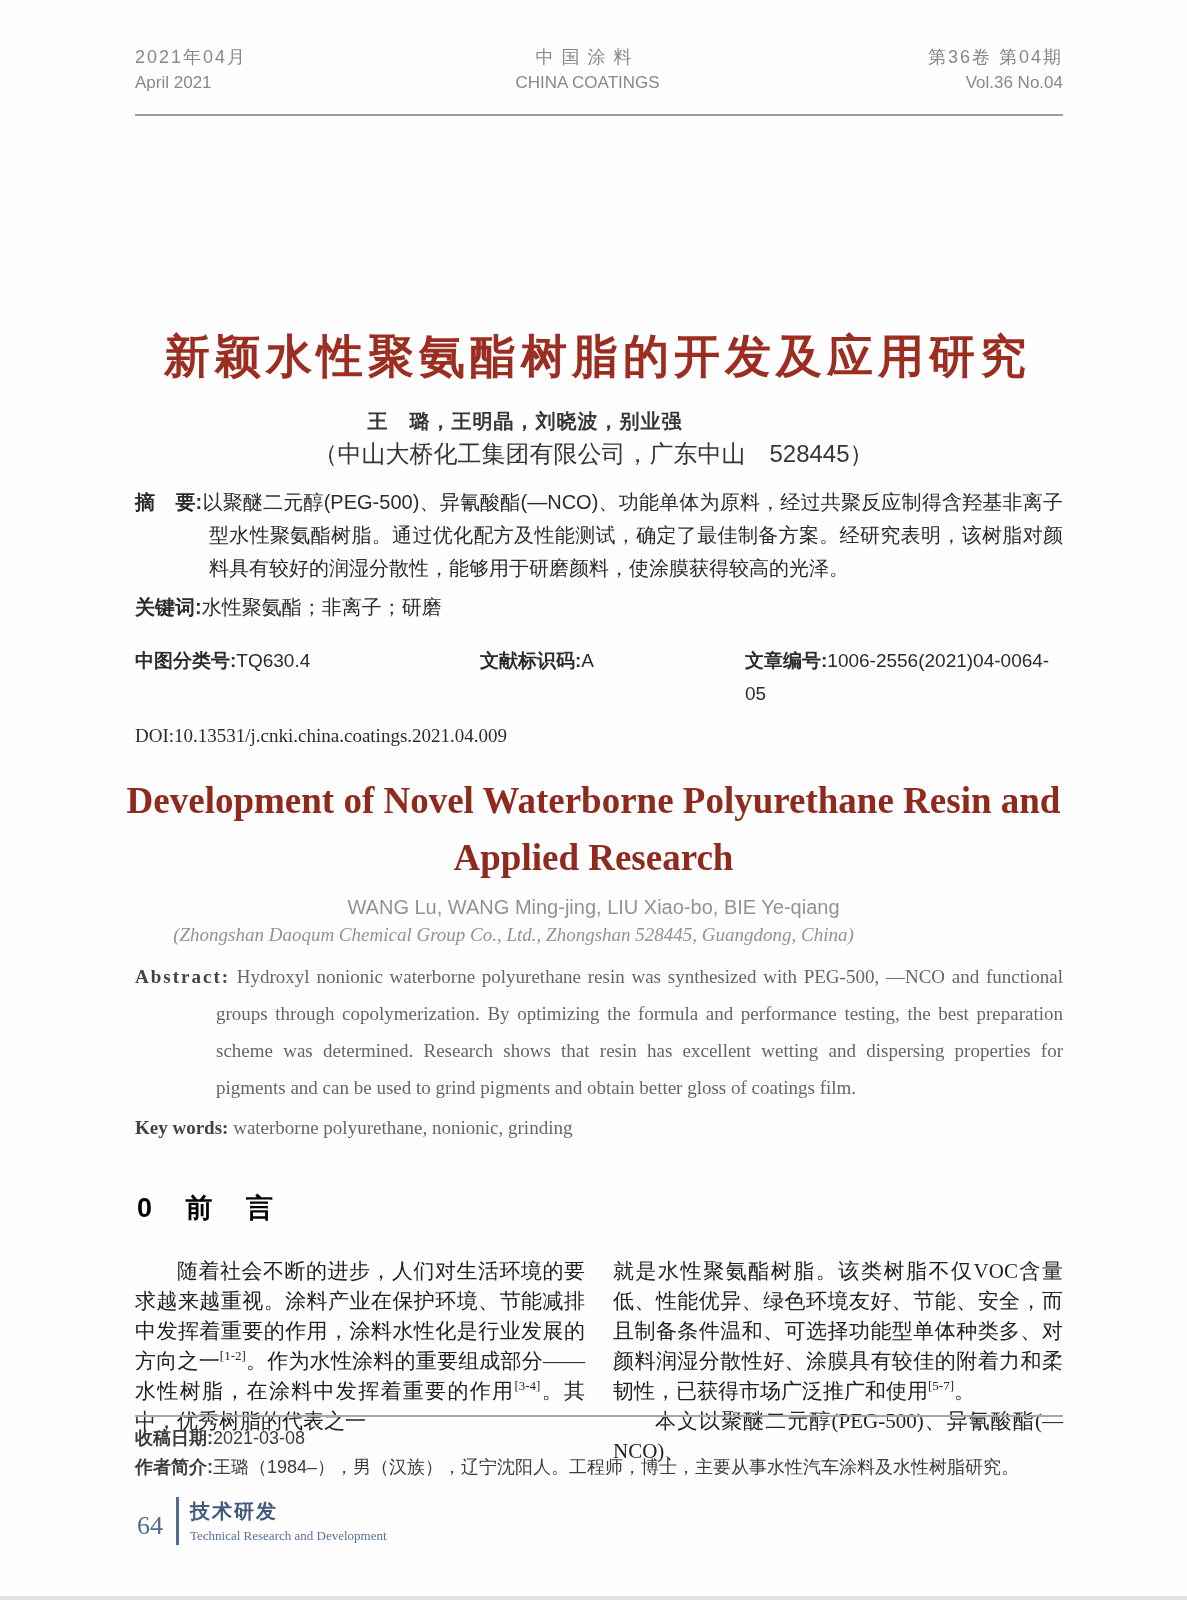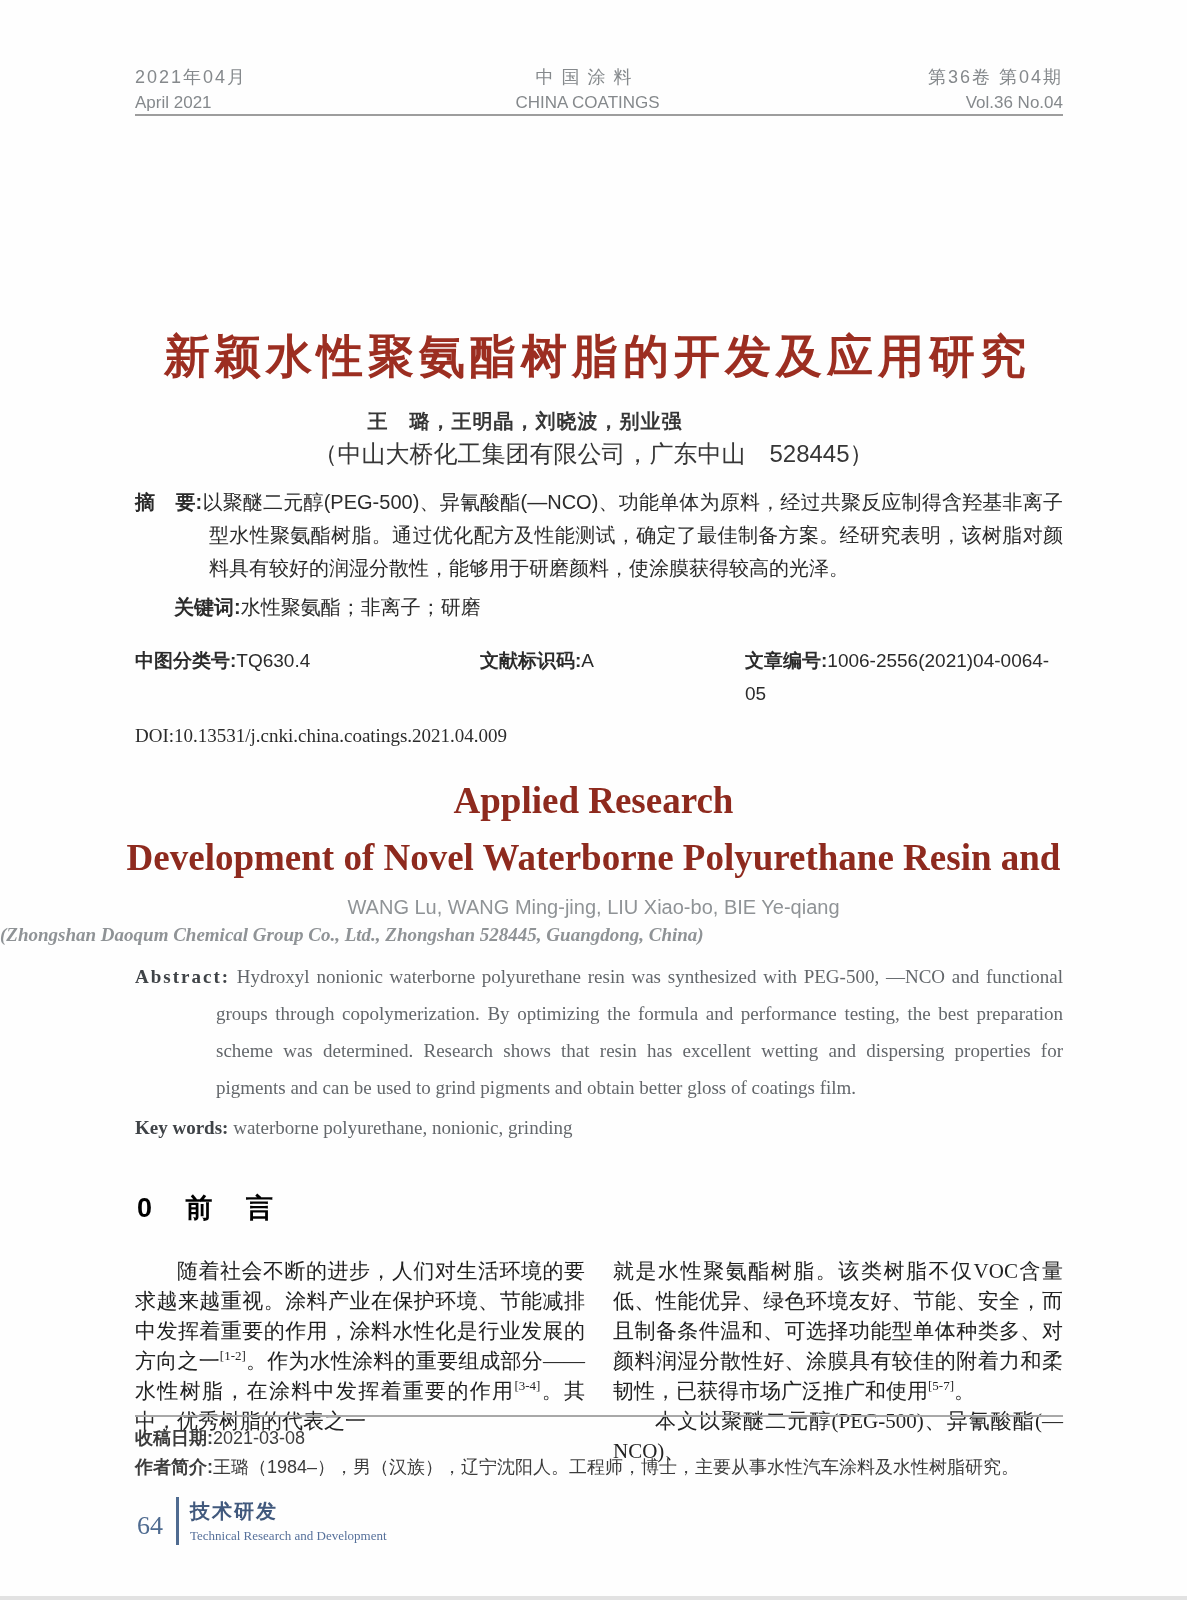"2021年04月" .jheader { top: 64px -> 44px }
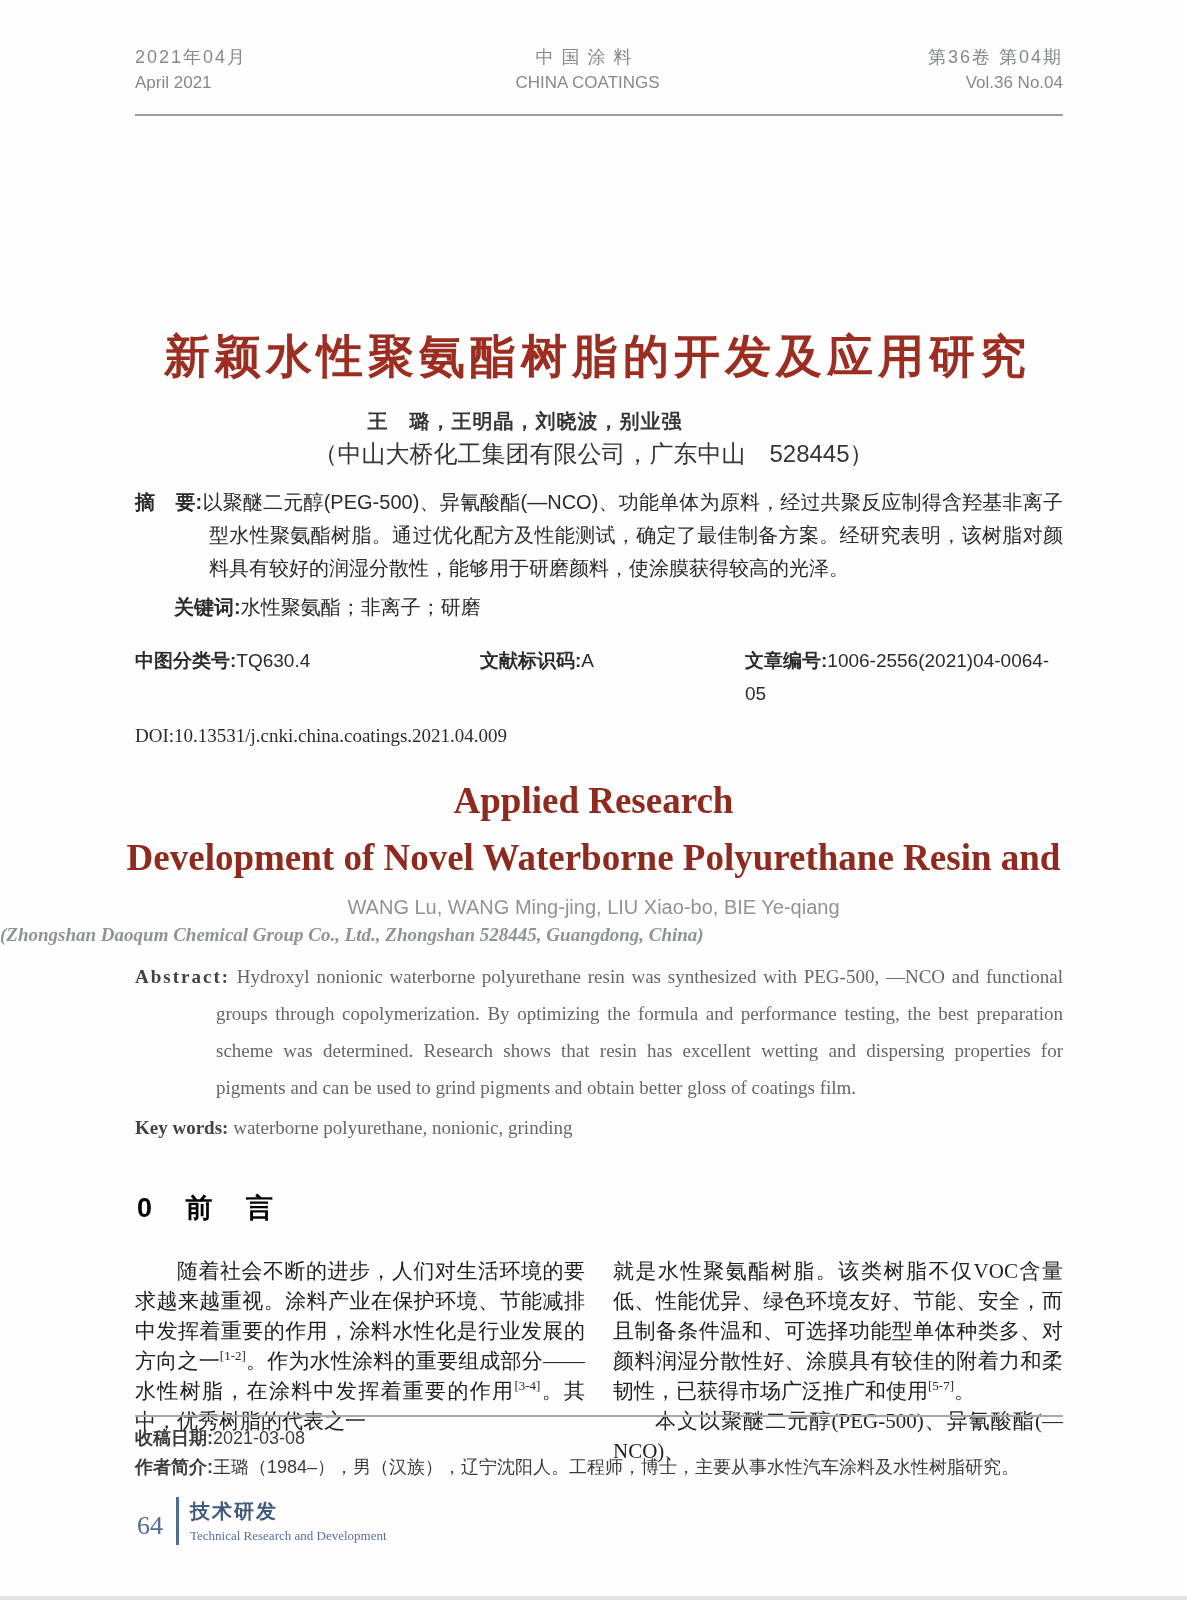"关键词:水性聚氨酯；非离子；研磨" .kw-cn { margin-left: 39px -> none }
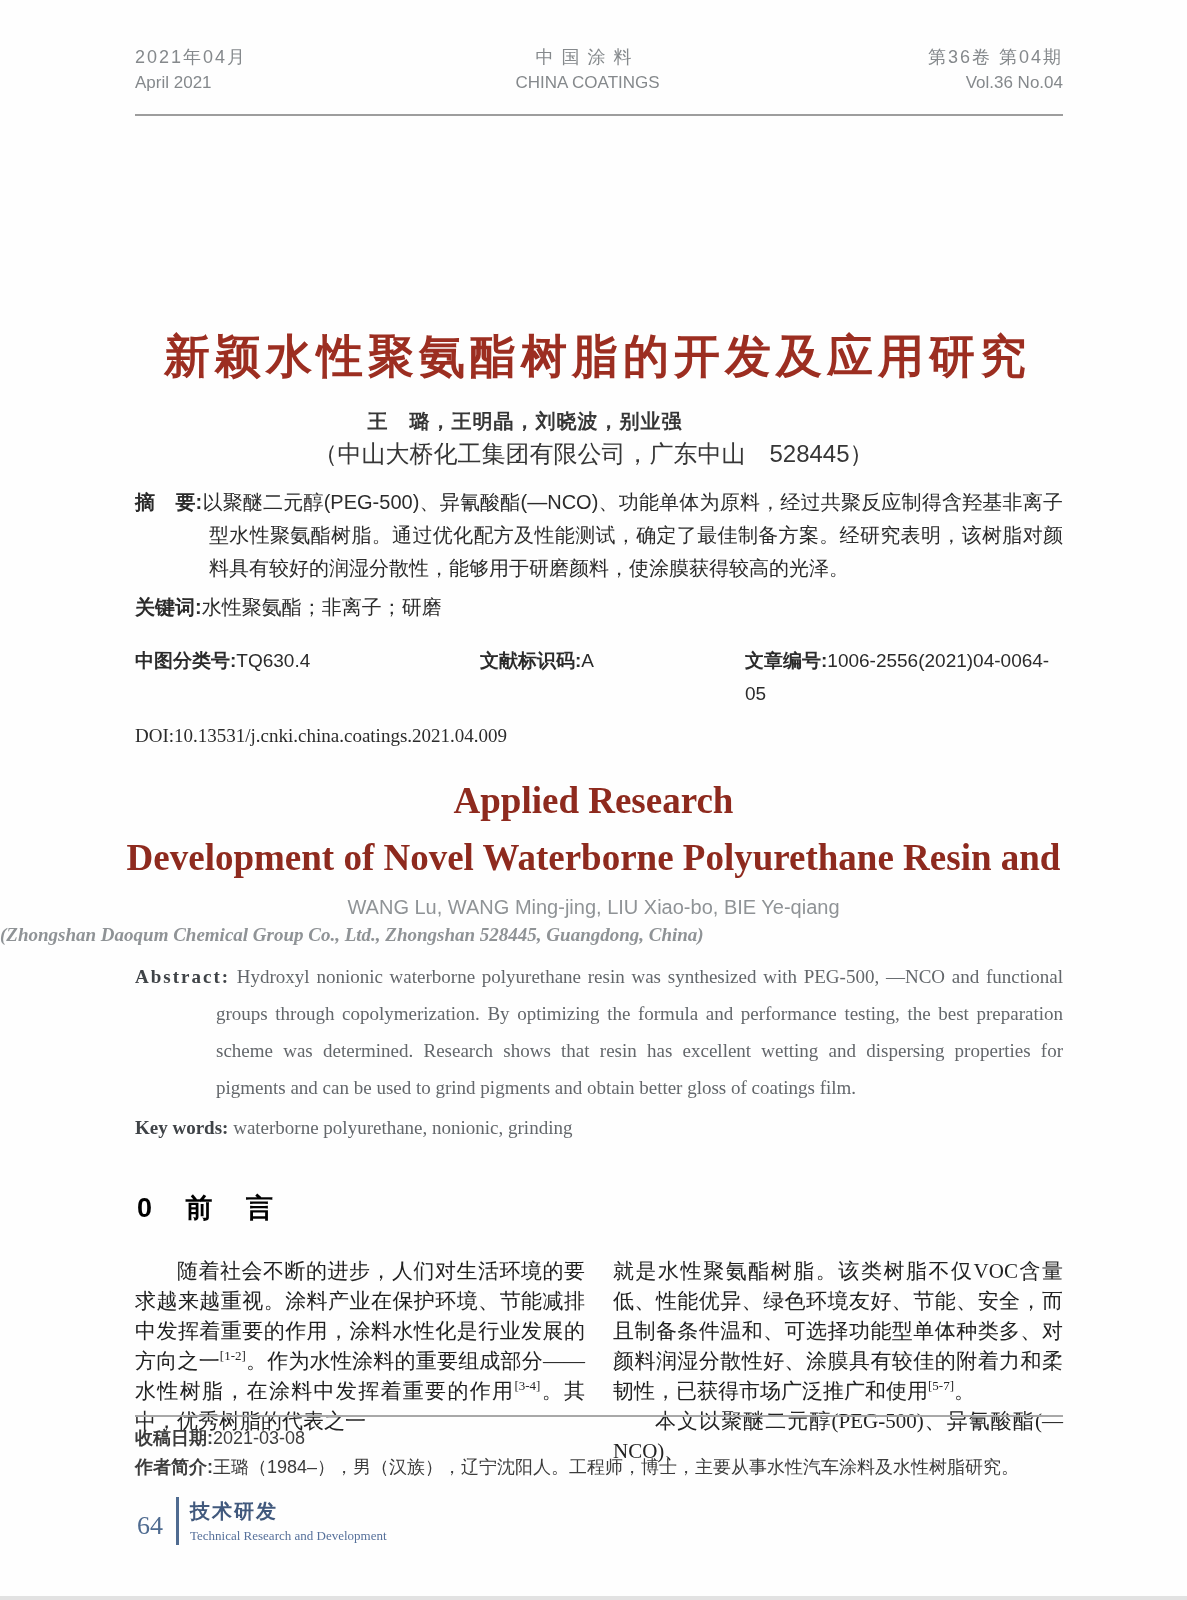"Applied Research" div { order: before "Development of Novel Waterborne" -> after "Development of Novel Waterborne" }
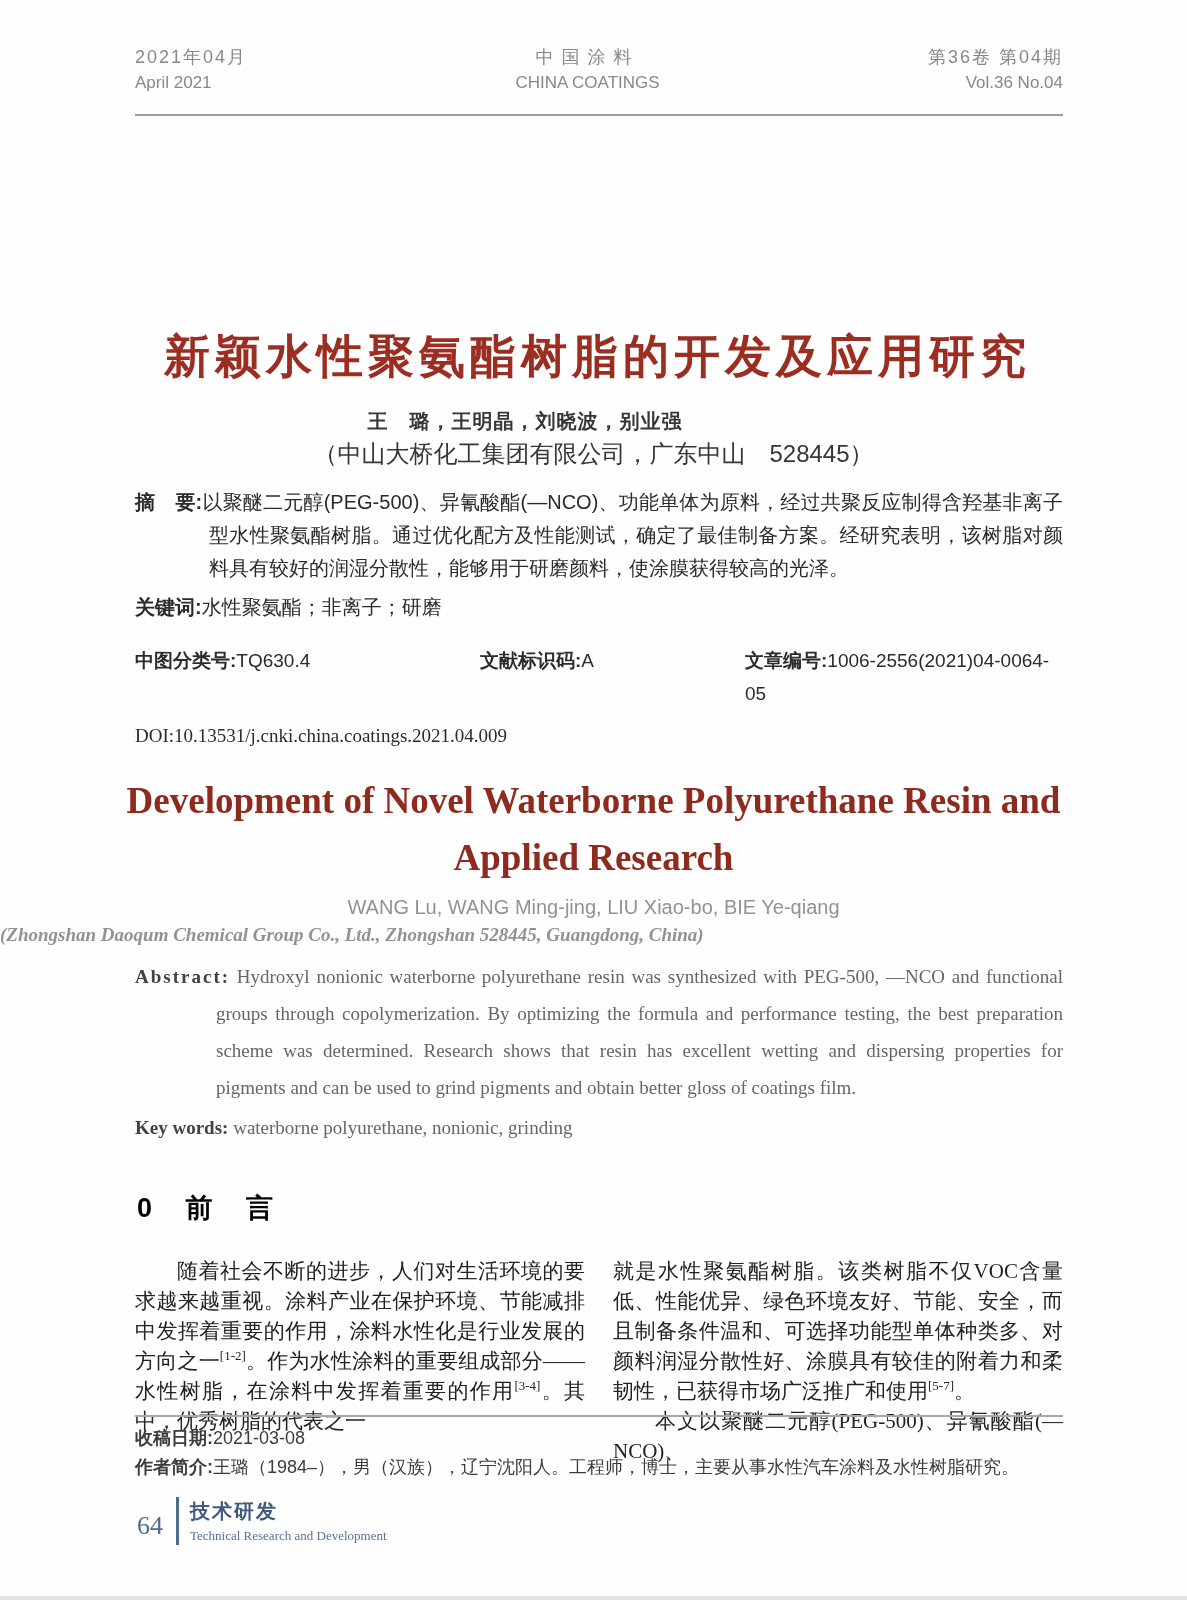"(Zhongshan Daoqum Chemical Group Co.," .affil-en { font-weight: bold -> none; text-align: none -> center }
